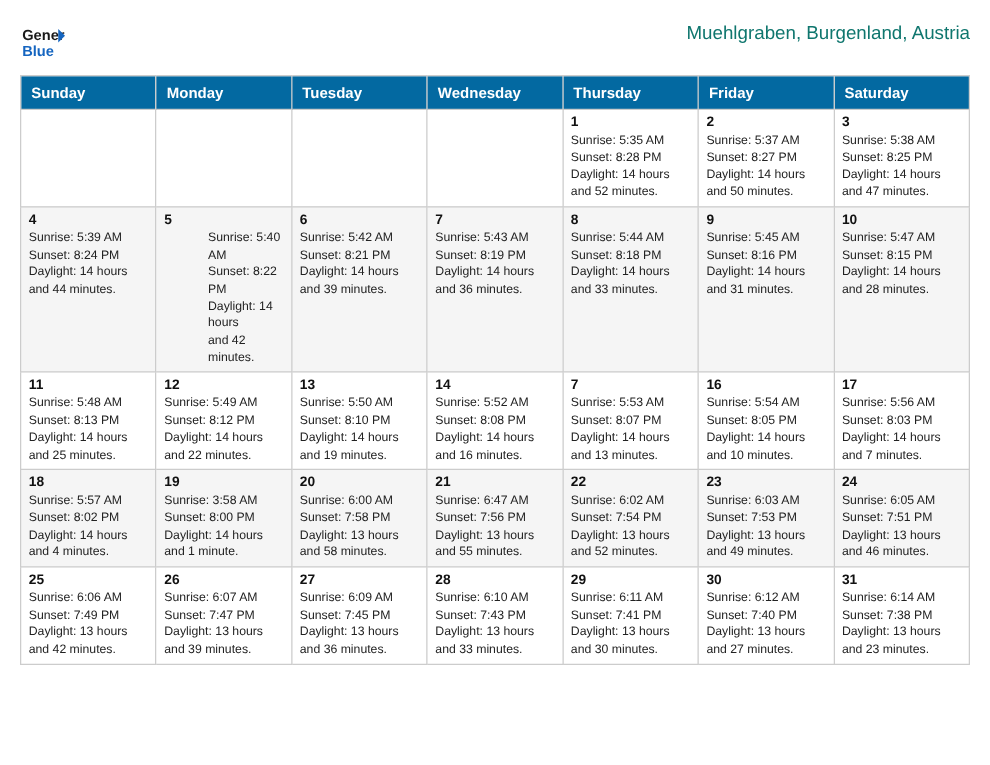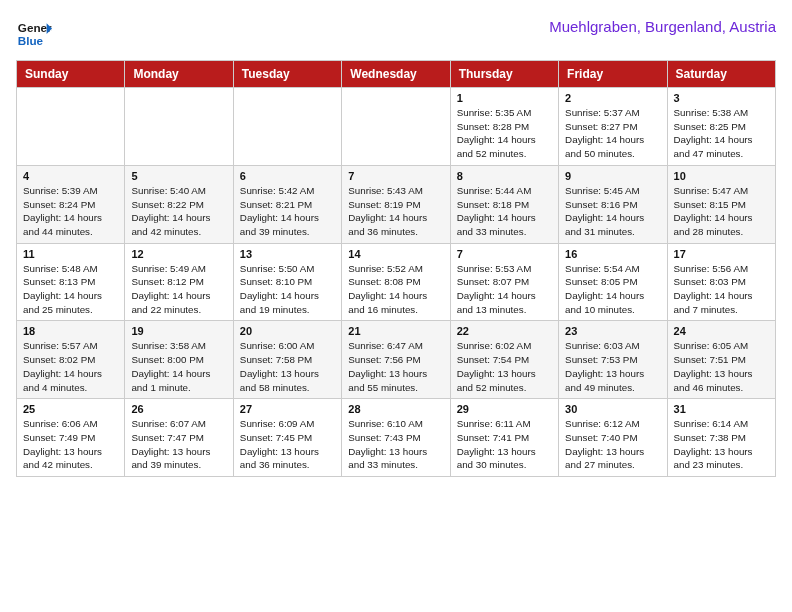"Muehlgraben, Burgenland, Austria" .location-title { color: #6d28d9 -> #0f766e }
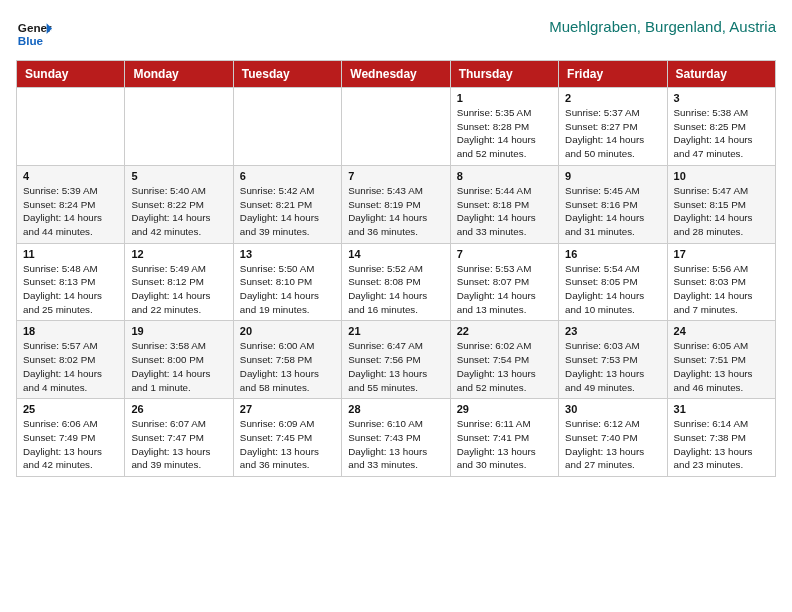"Sunday" .calendar th { background-color: #b91c1c -> #0369a1 }
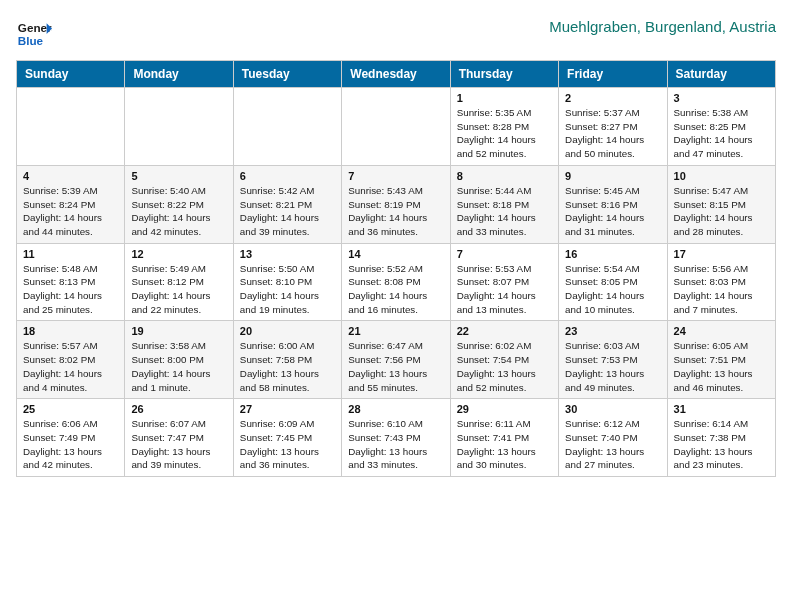"Sunrise: 5:40 AM" div.day-info { margin-left: none -> 35px }
